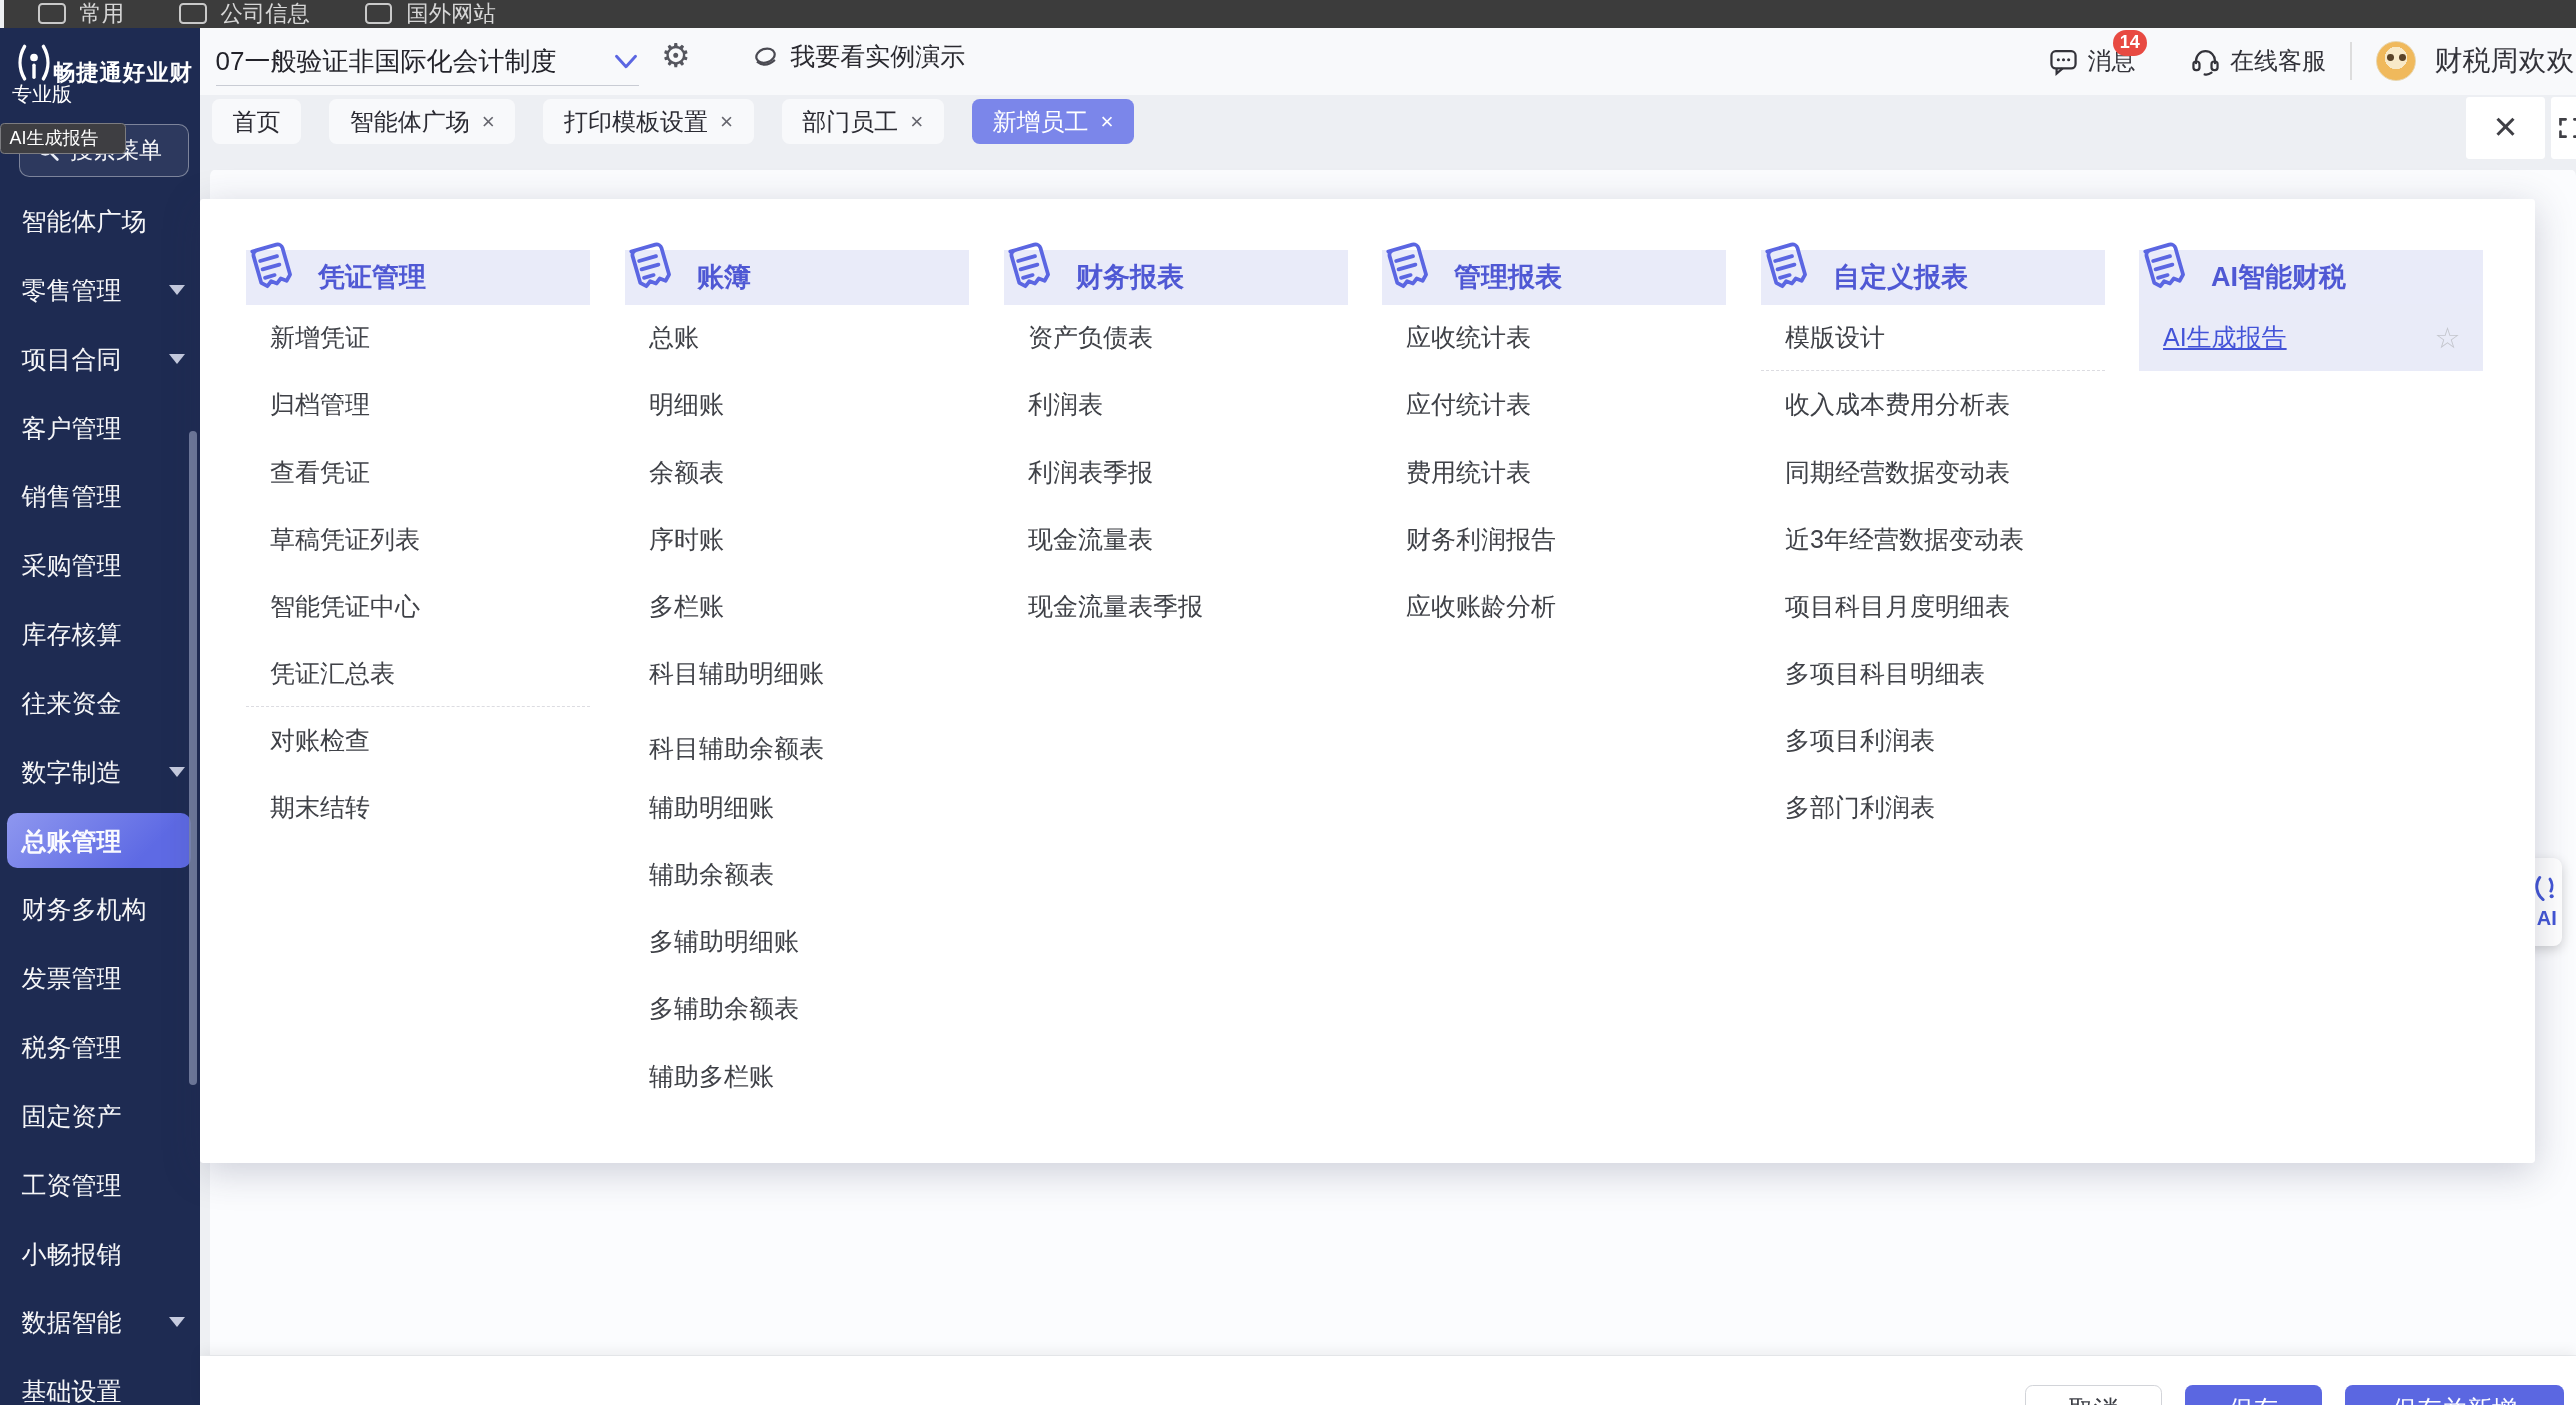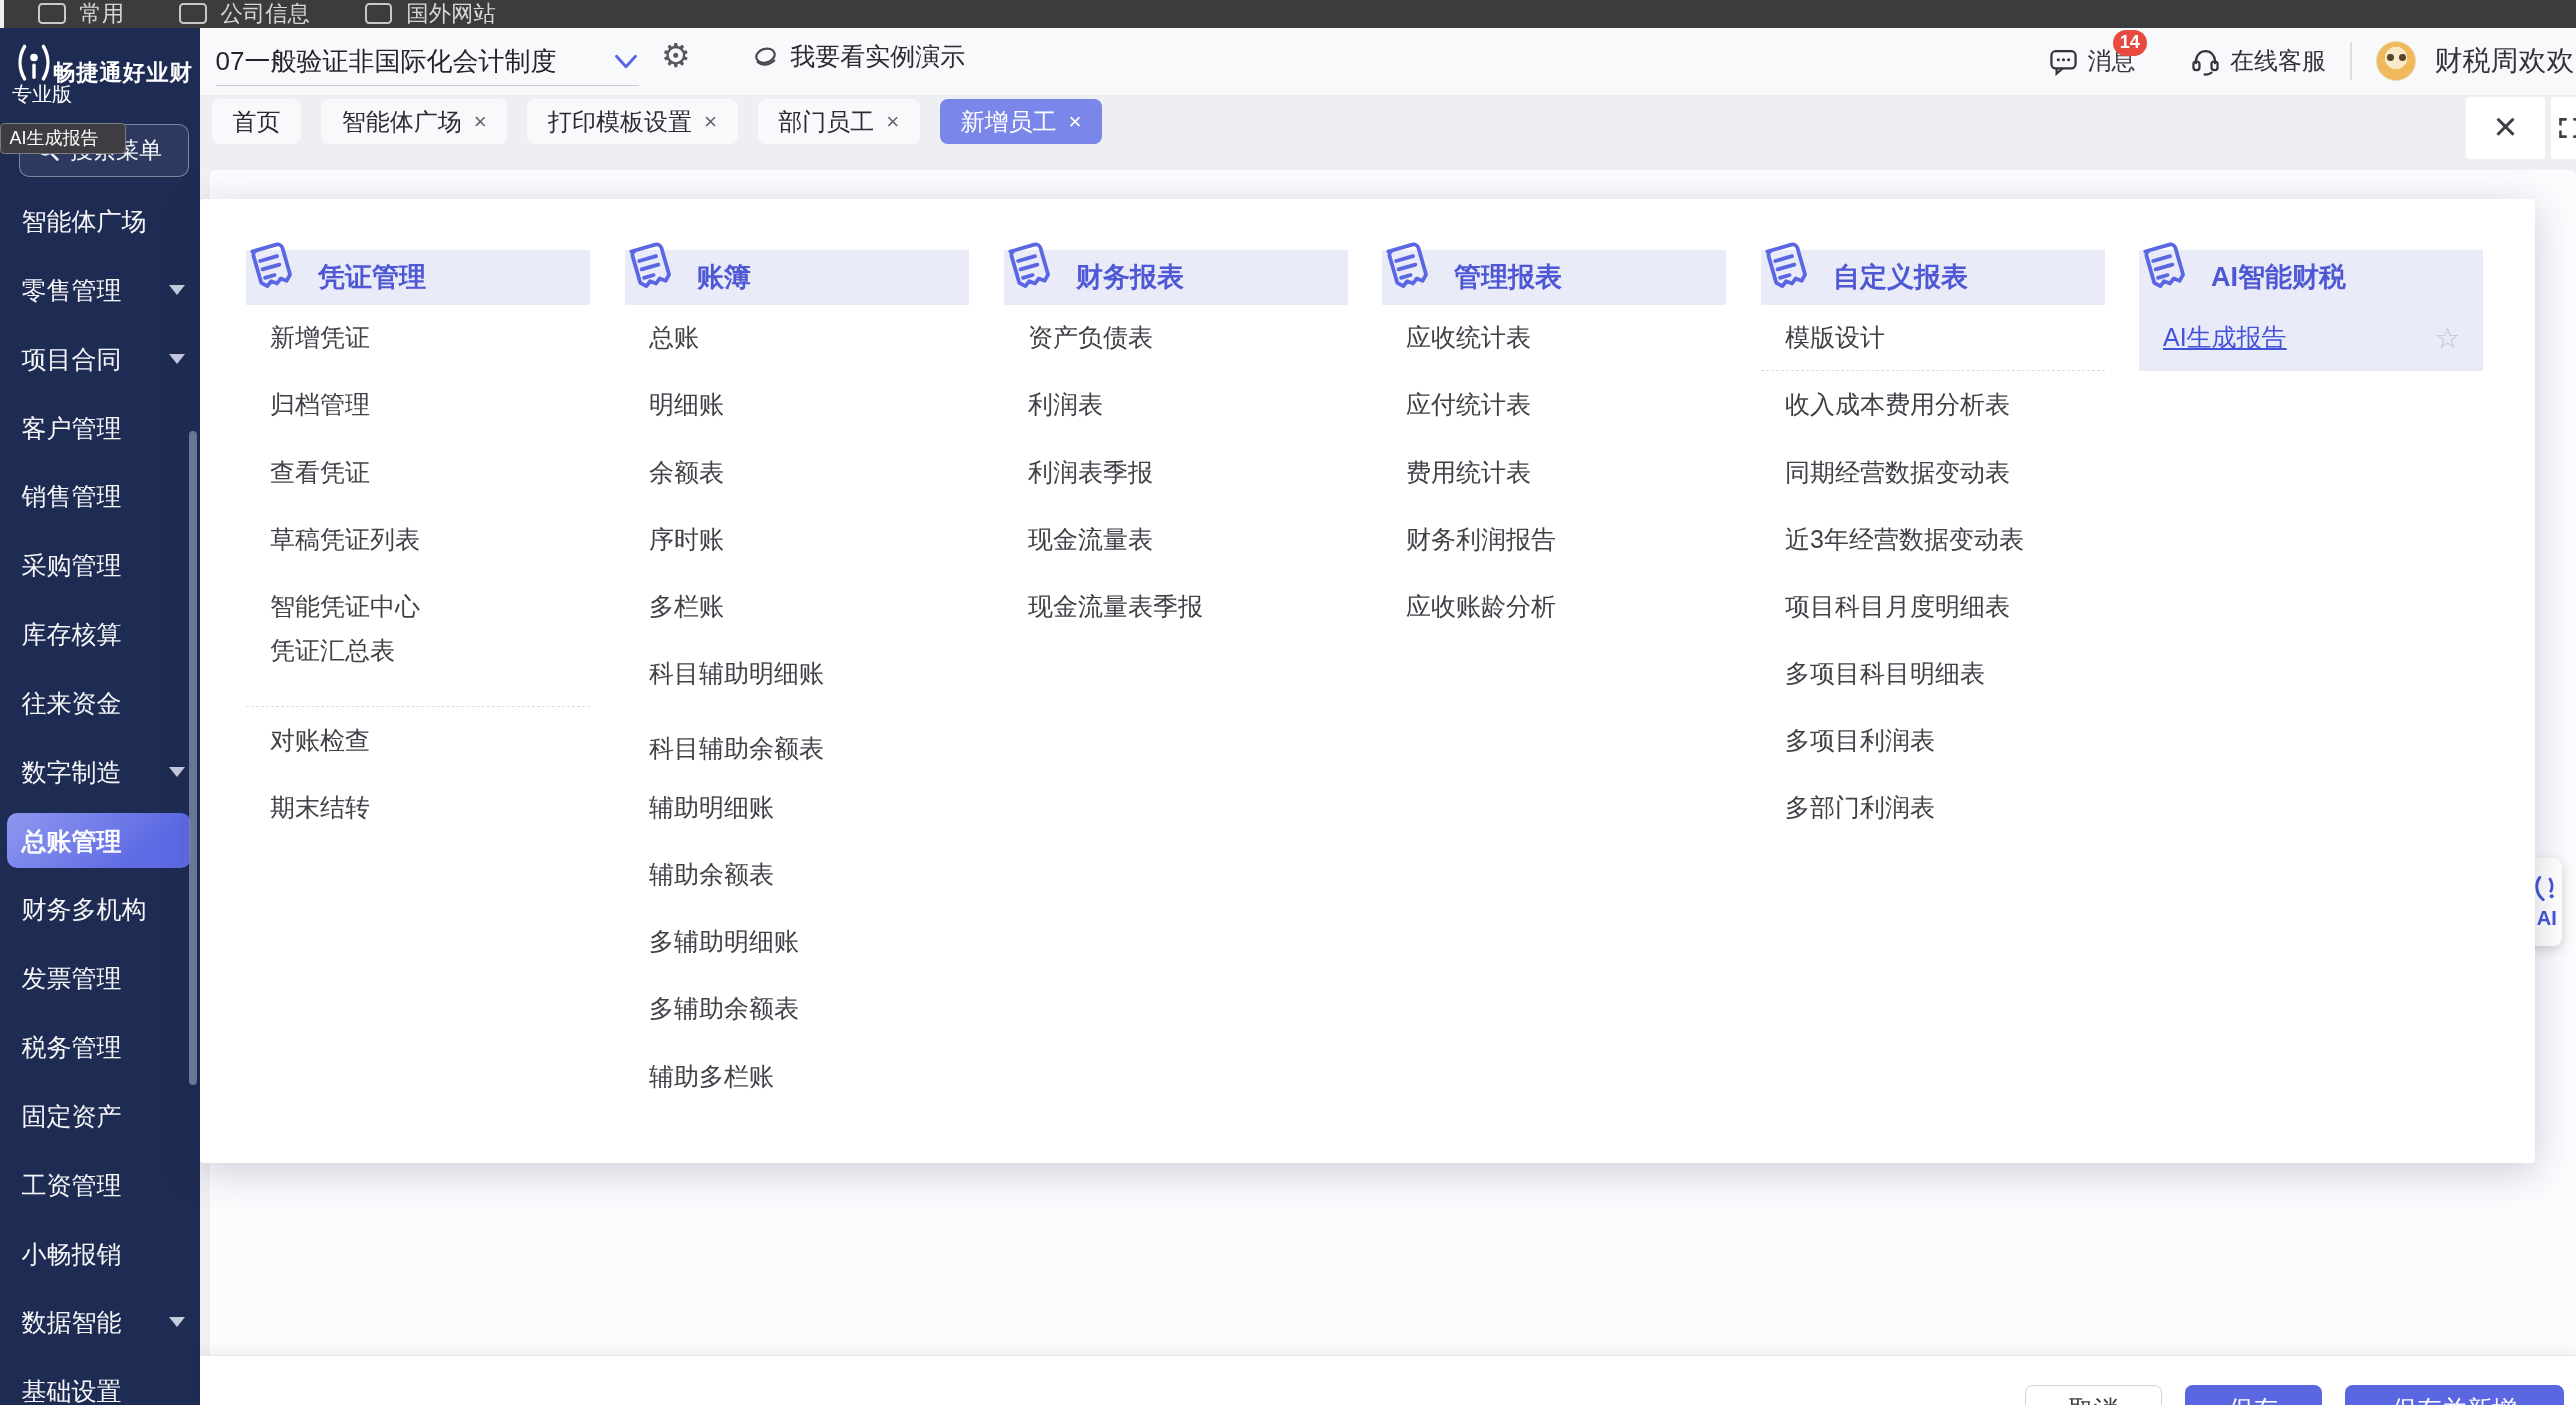"首页" .tabs { gap: 20px -> 28px }
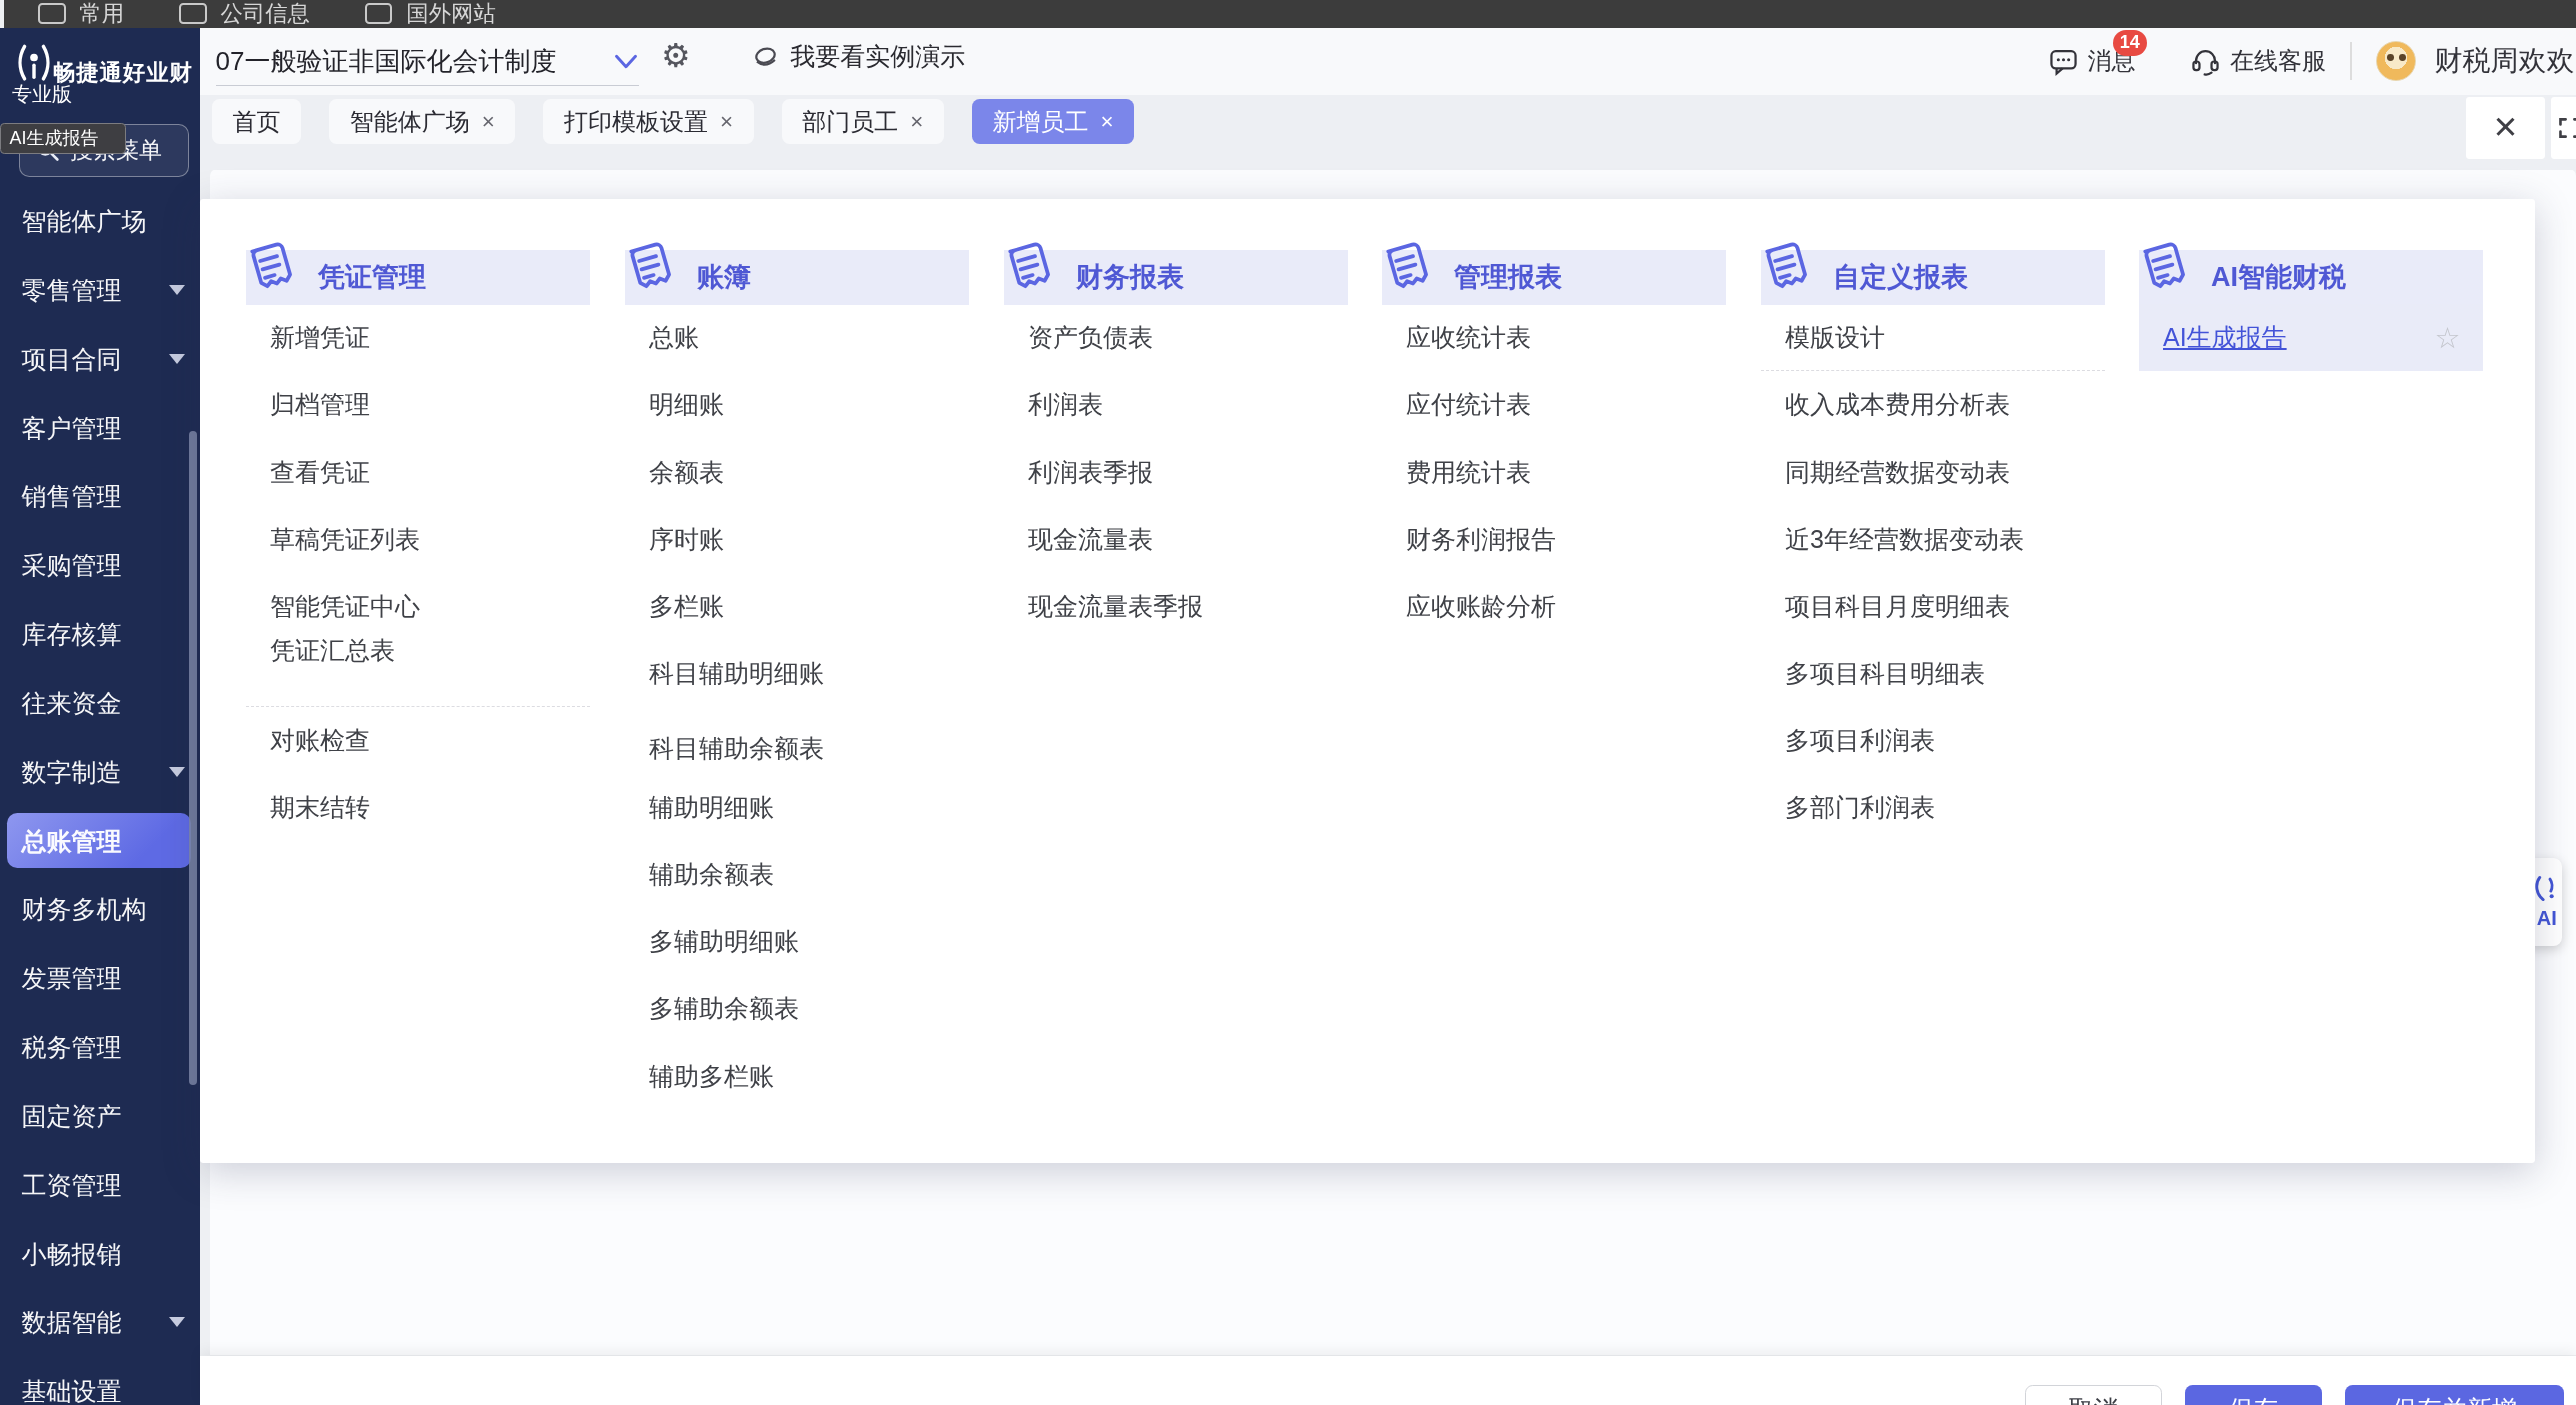"凭证汇总表" div.mega-item { top: 434px -> 457px }
